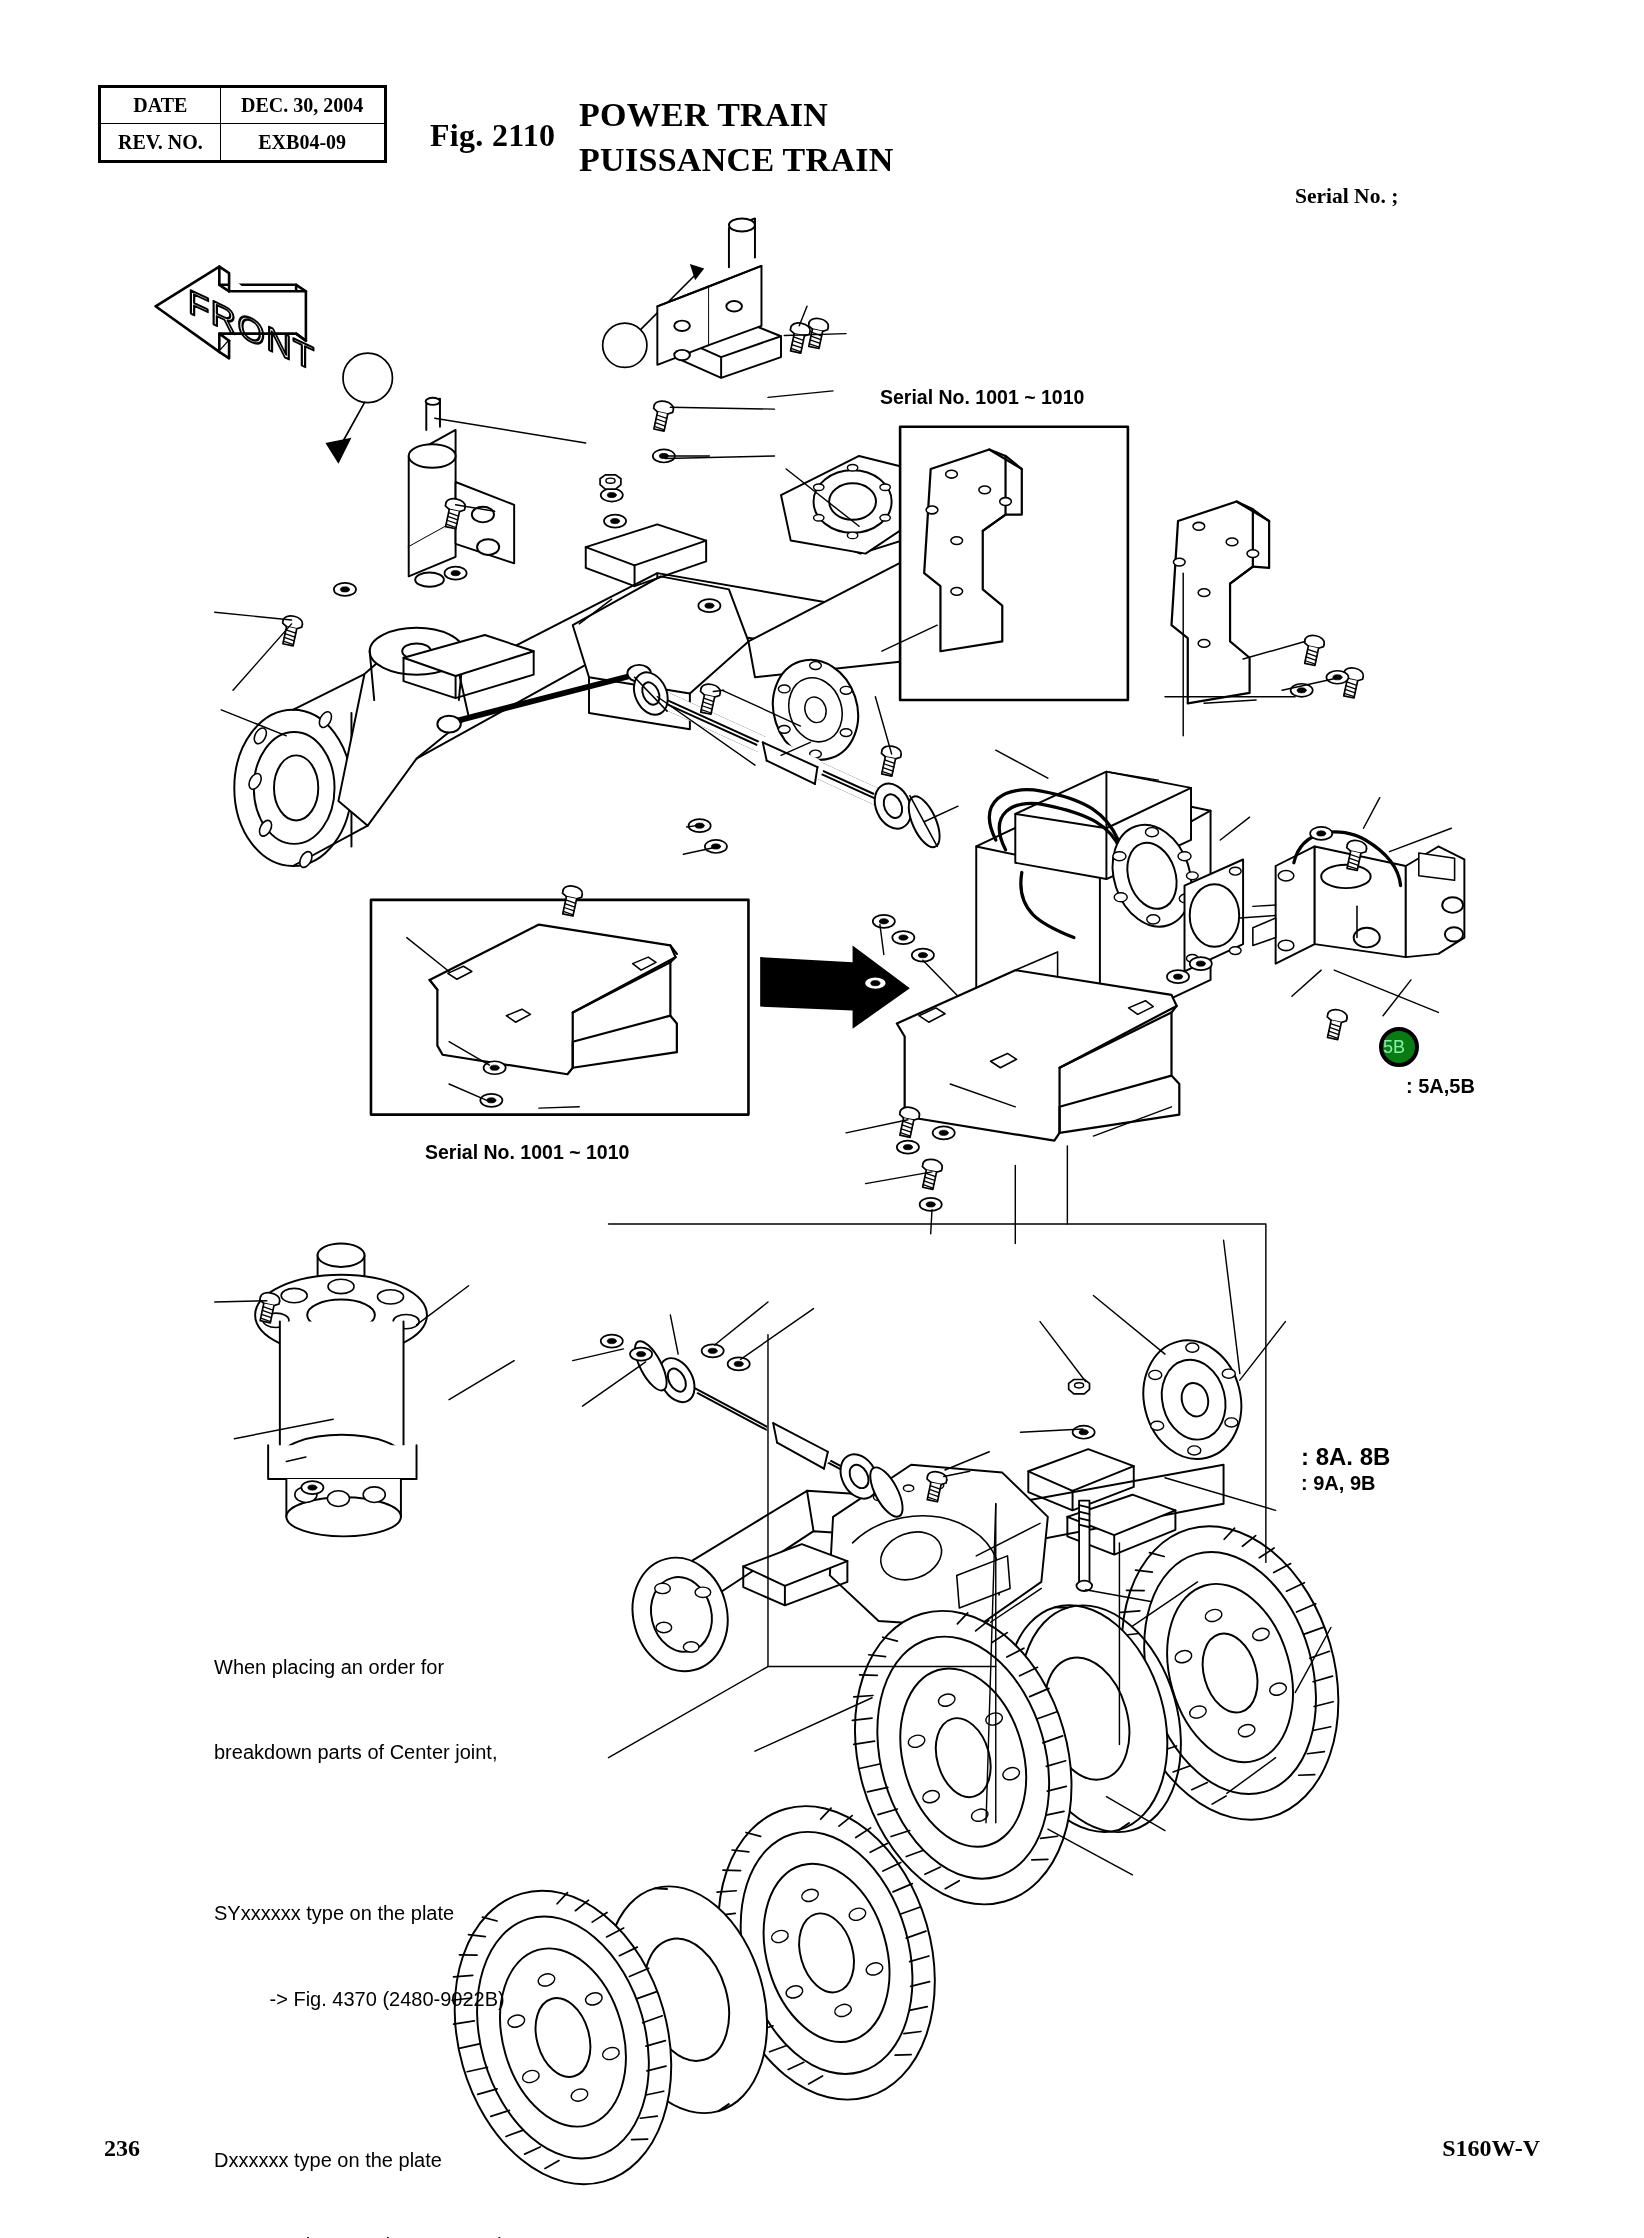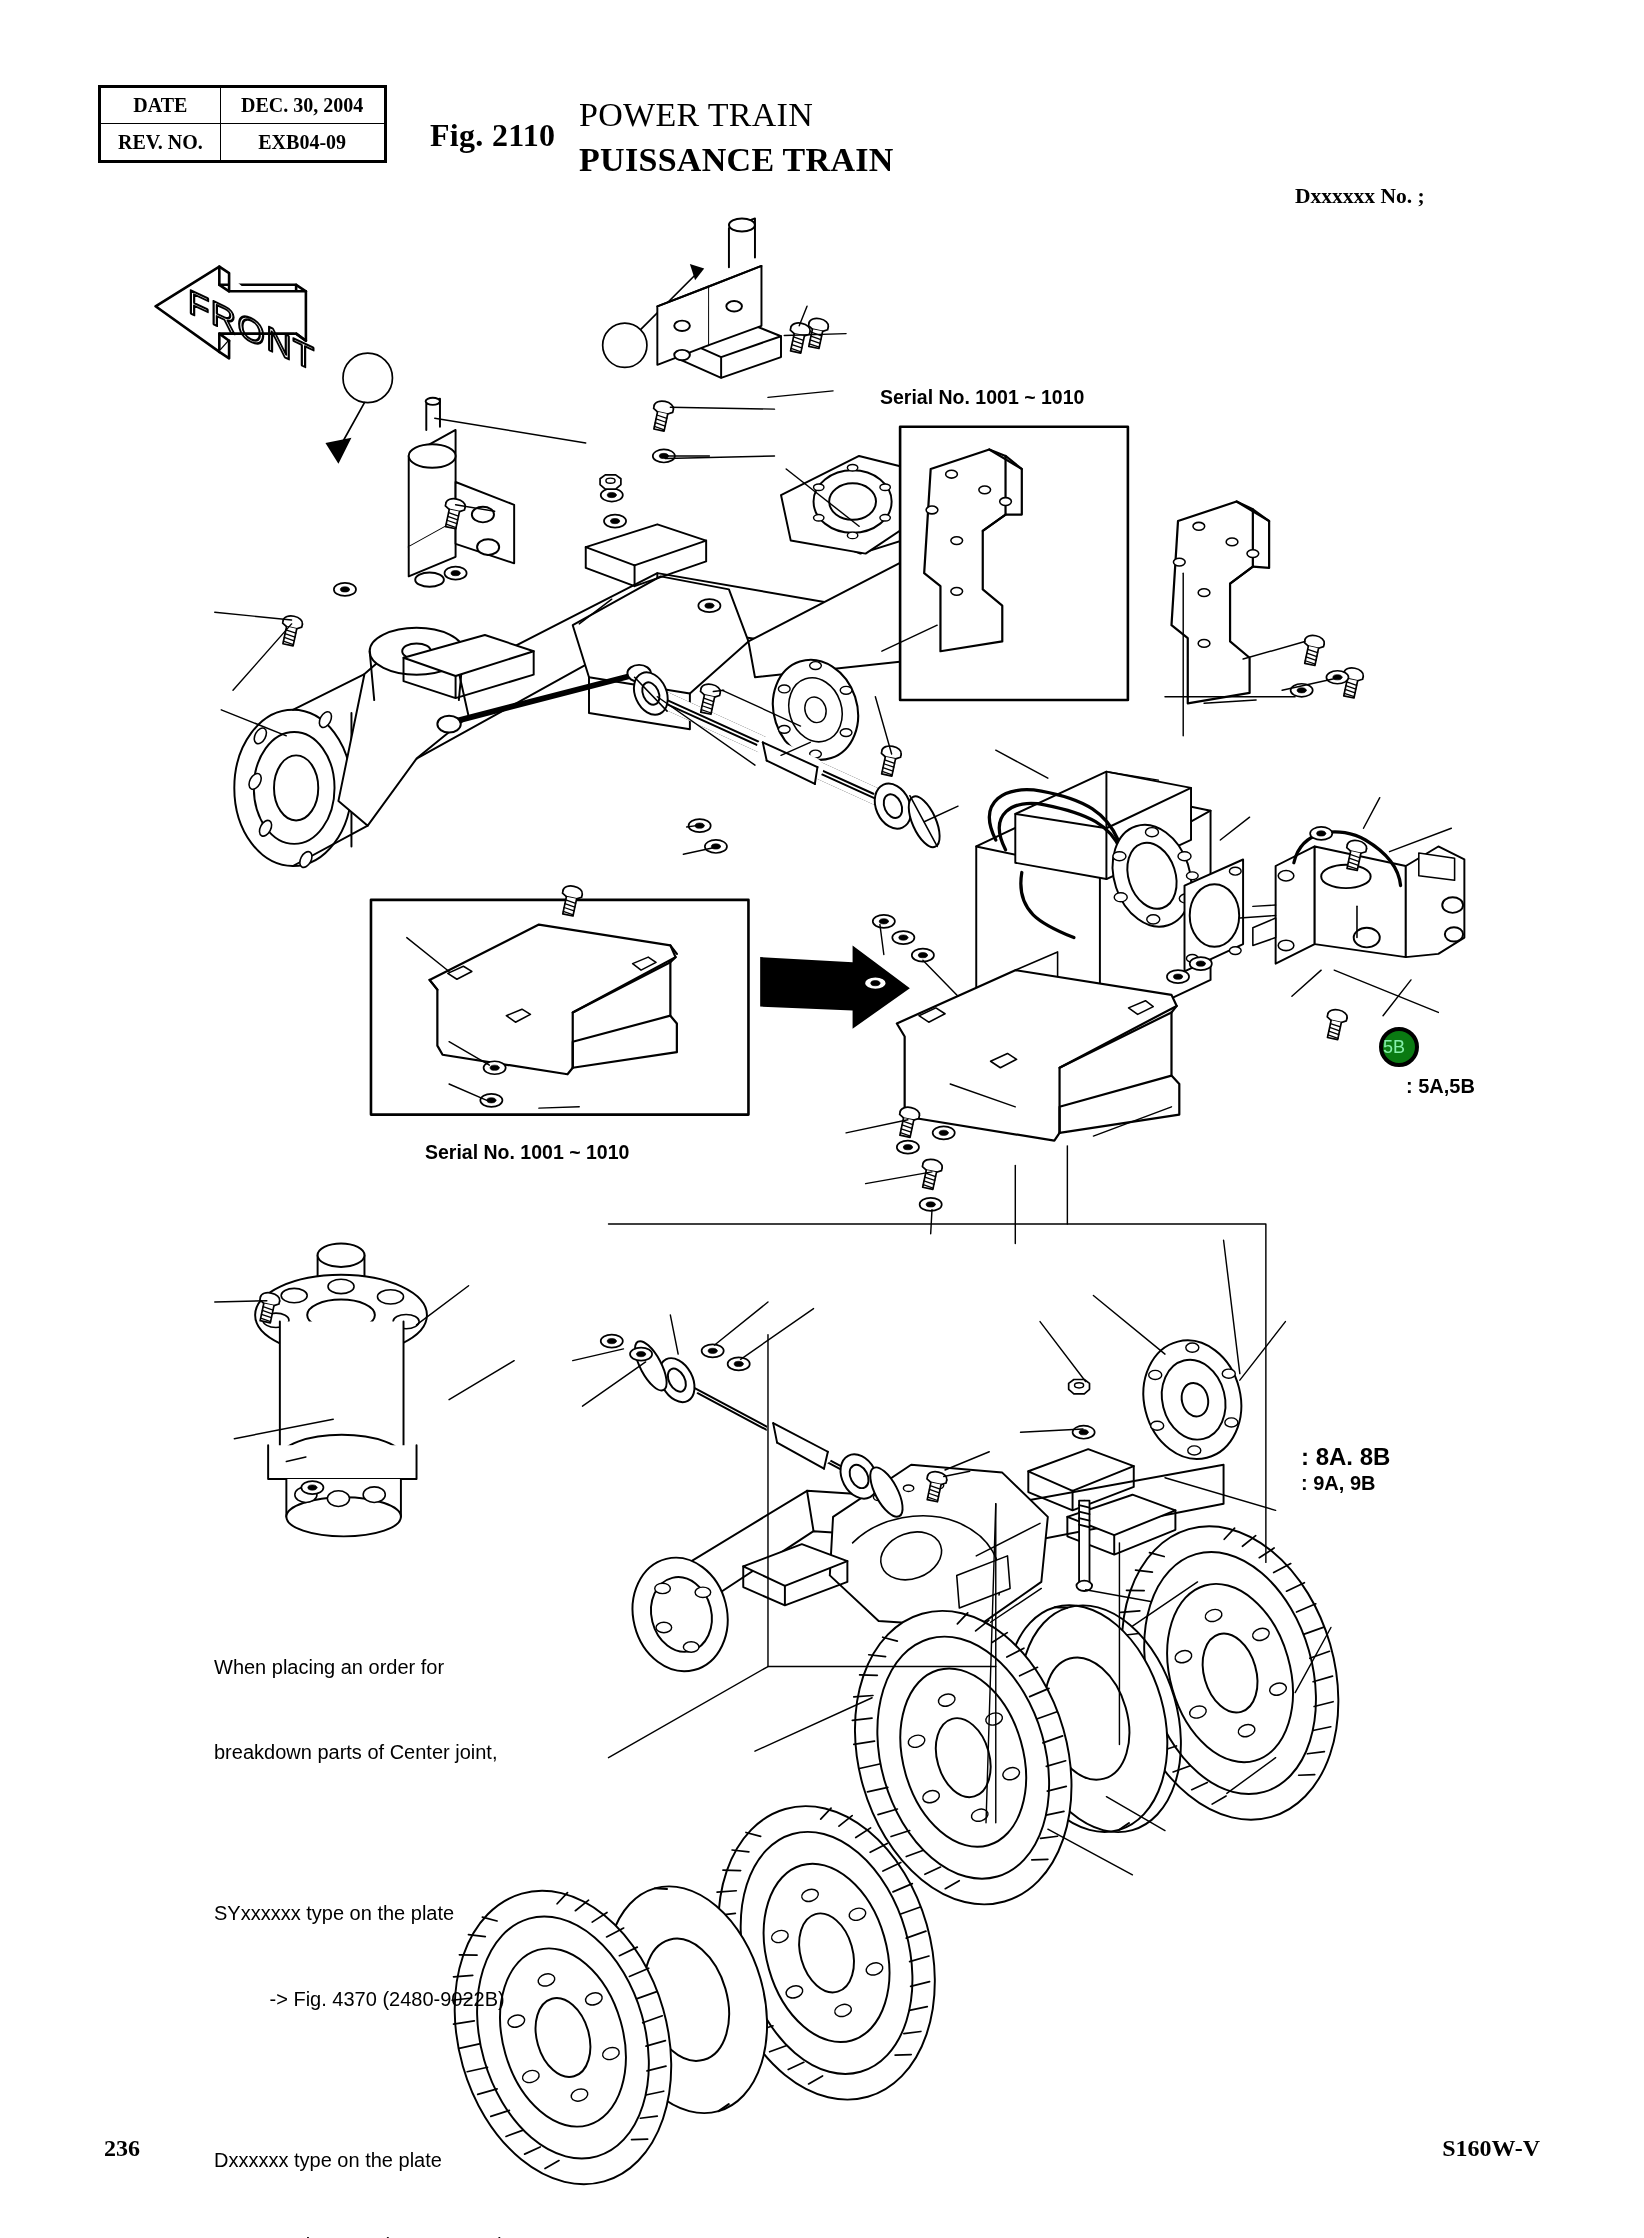"POWER TRAIN" .title-en { font-weight: normal -> bold }
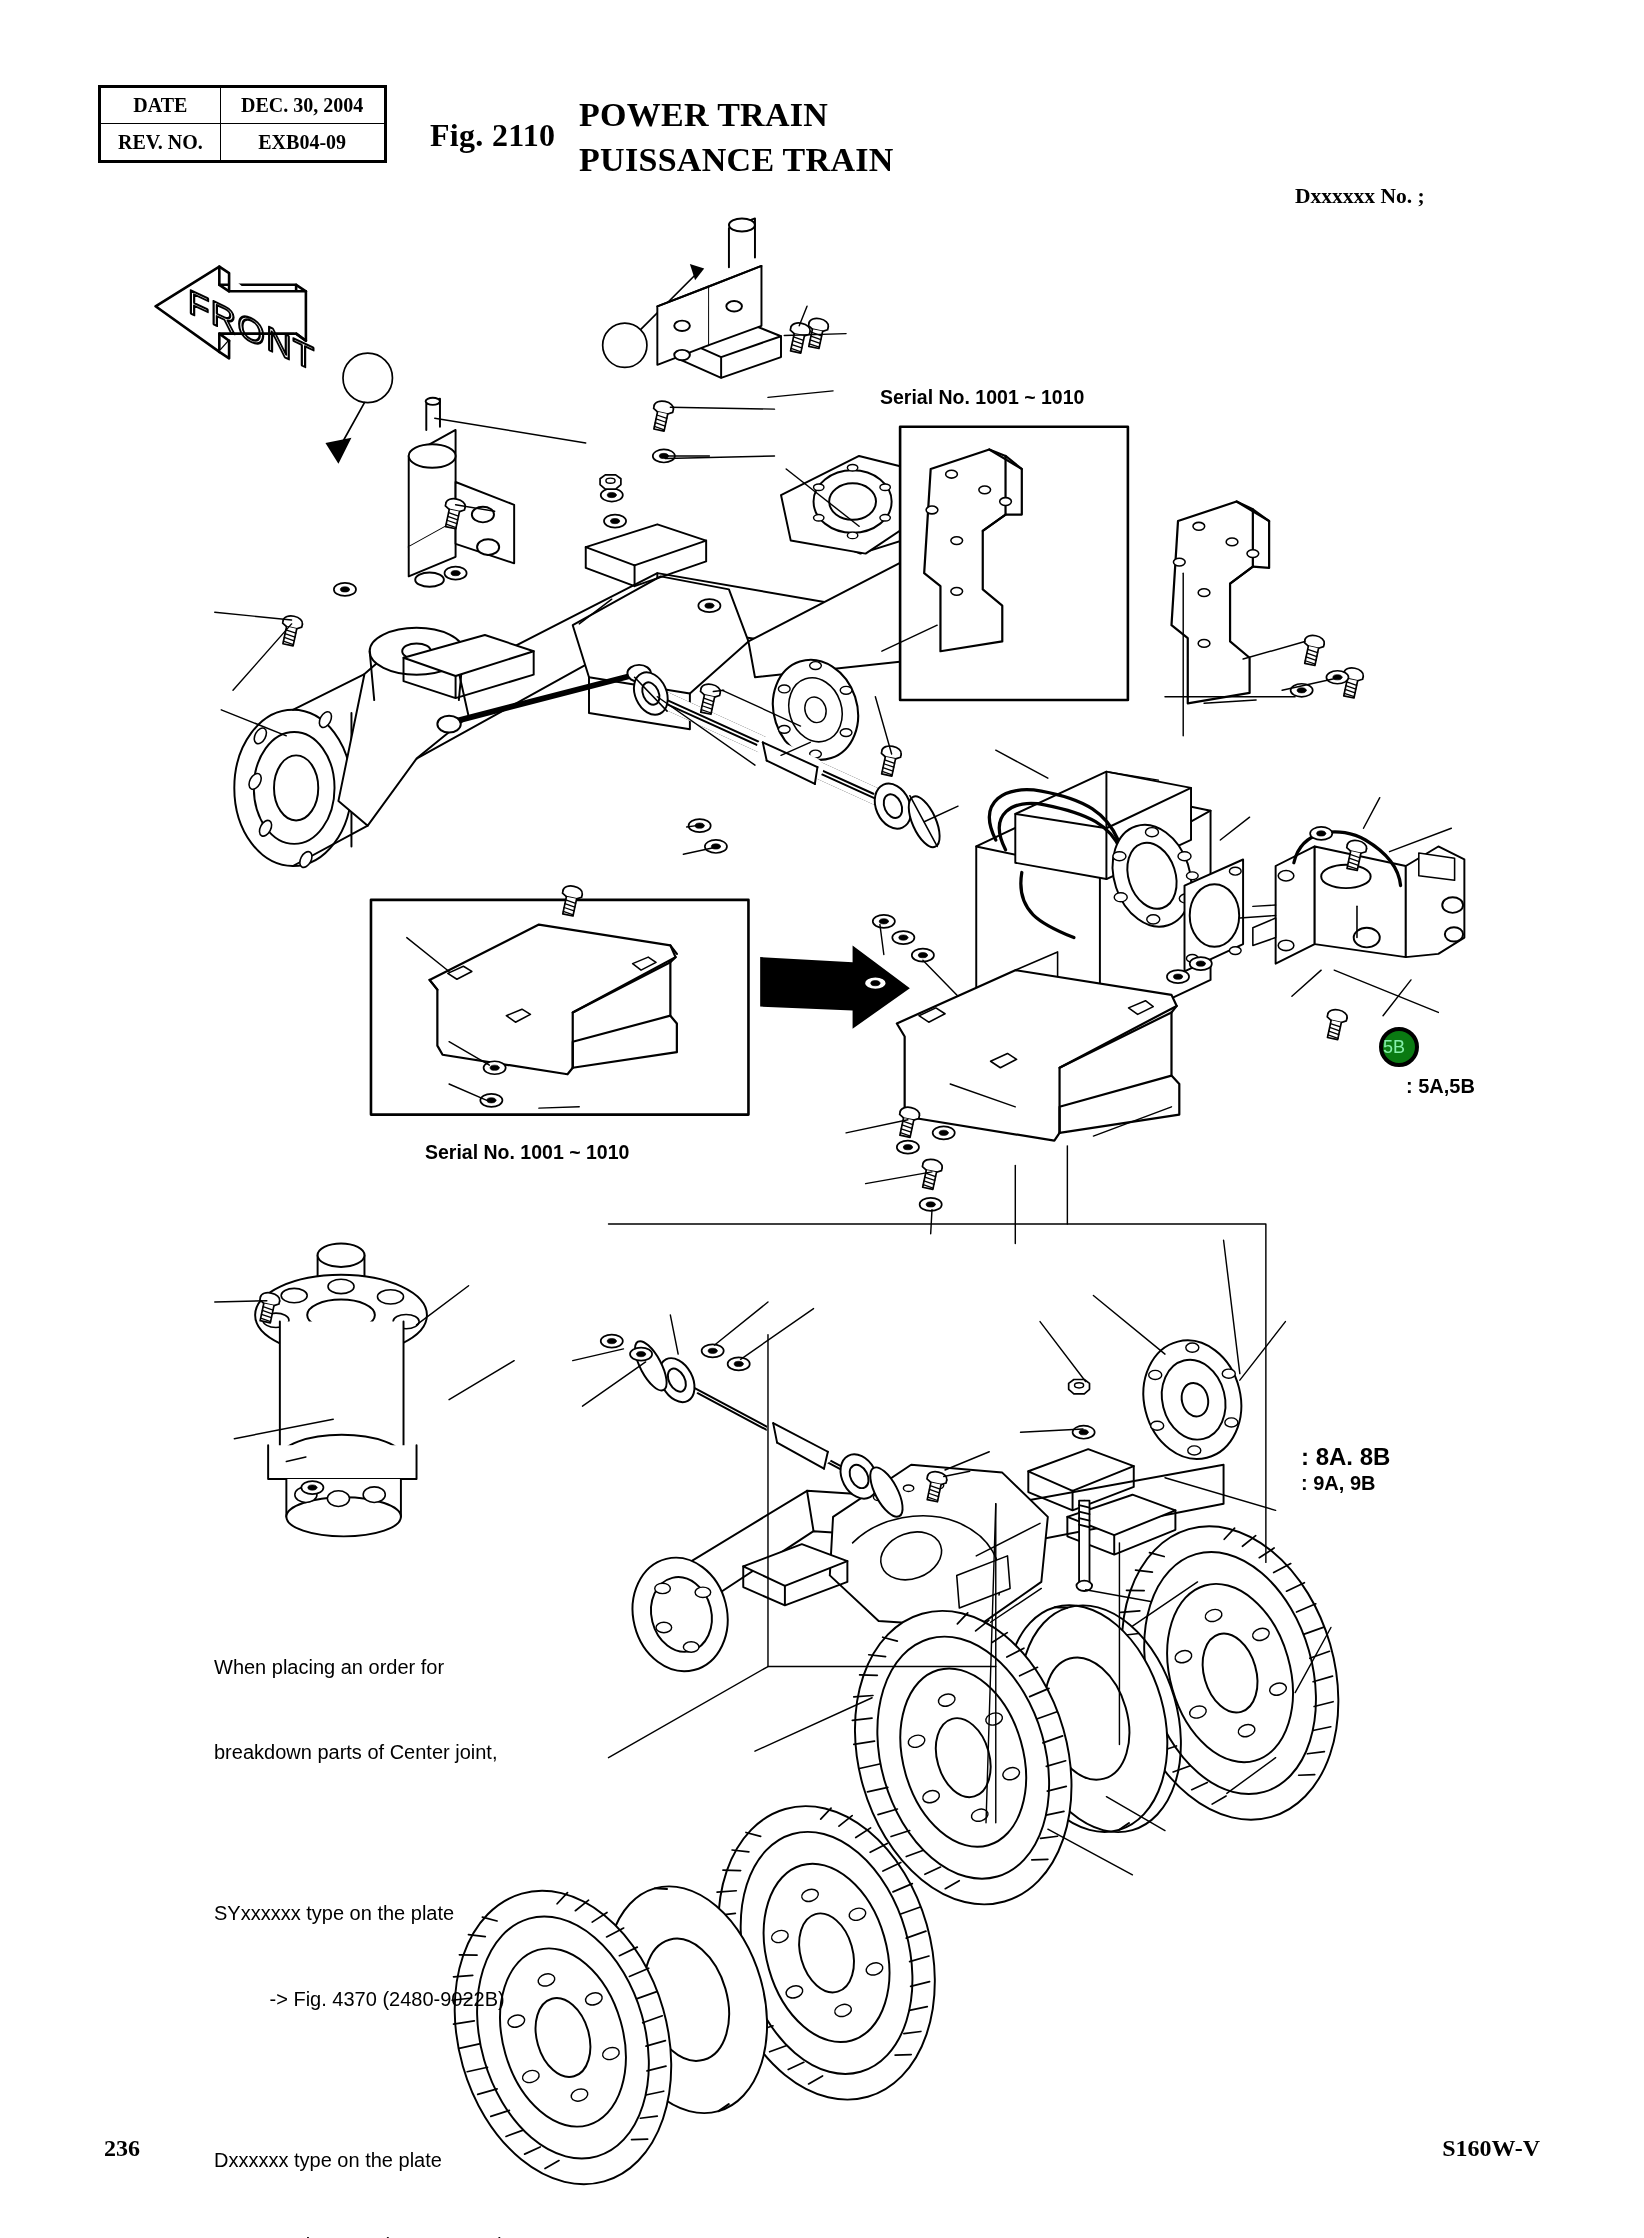"Dxxxxxx No. ;" div.serial-head { text: Dxxxxxx -> Serial }
